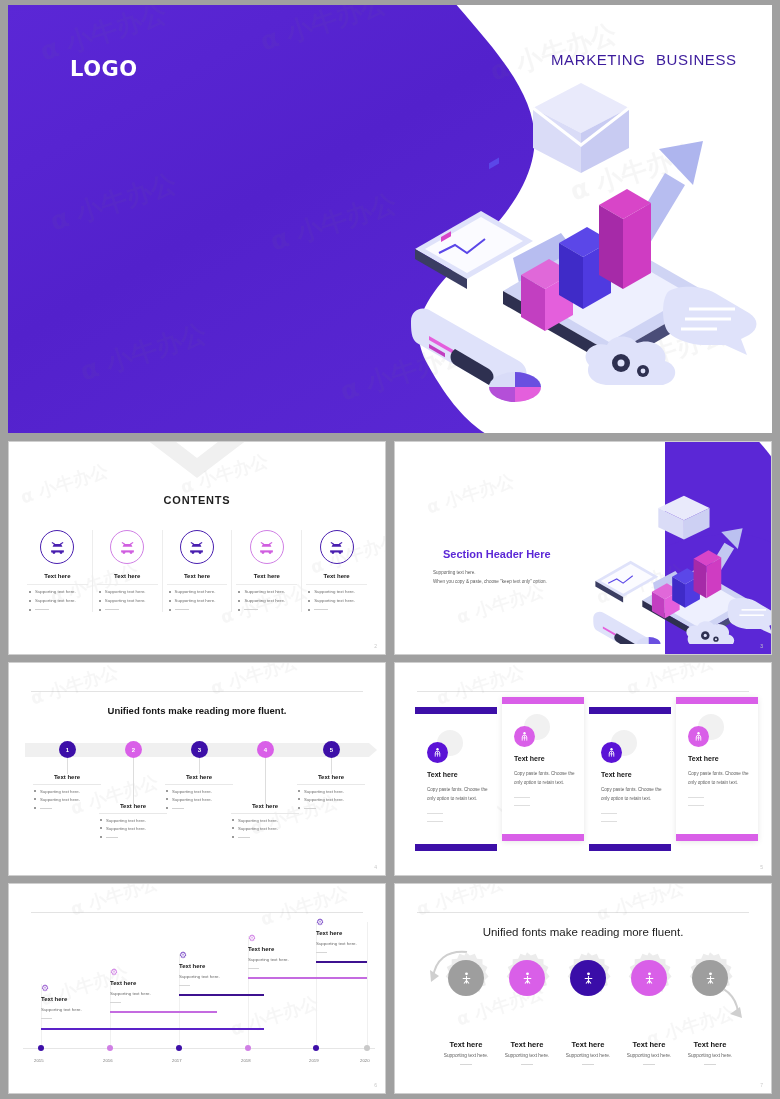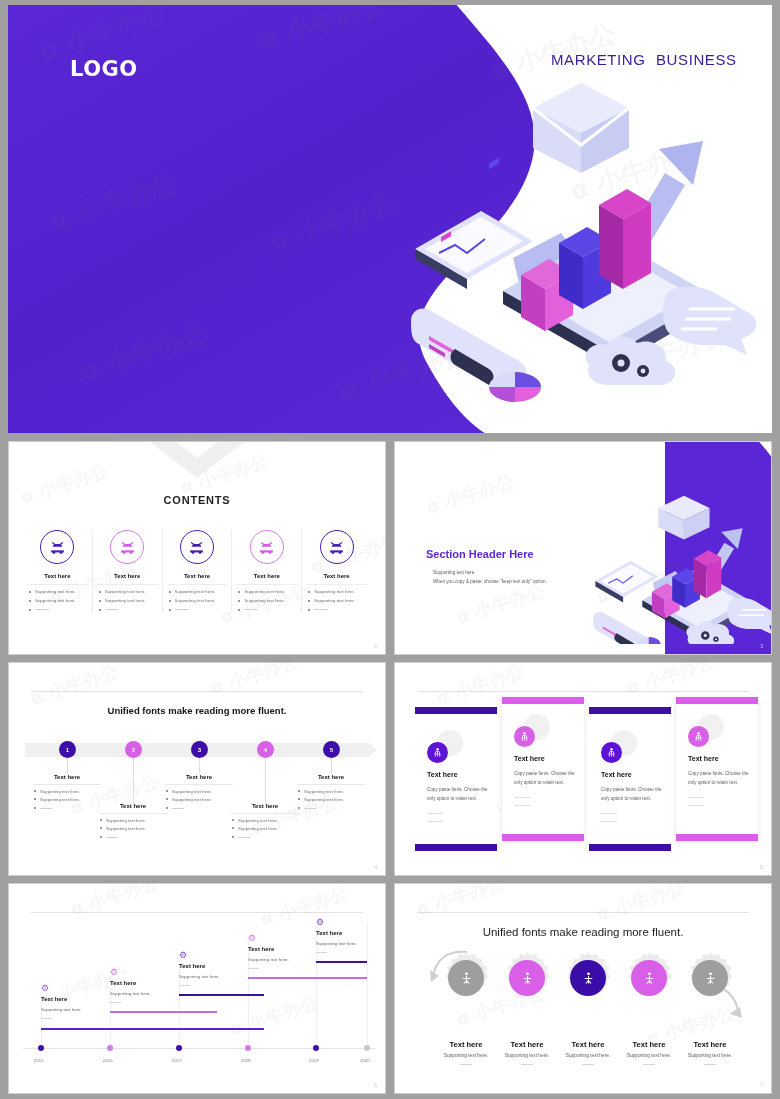"Section Header Here" #s3 .sh { left: 31px -> 48px }
